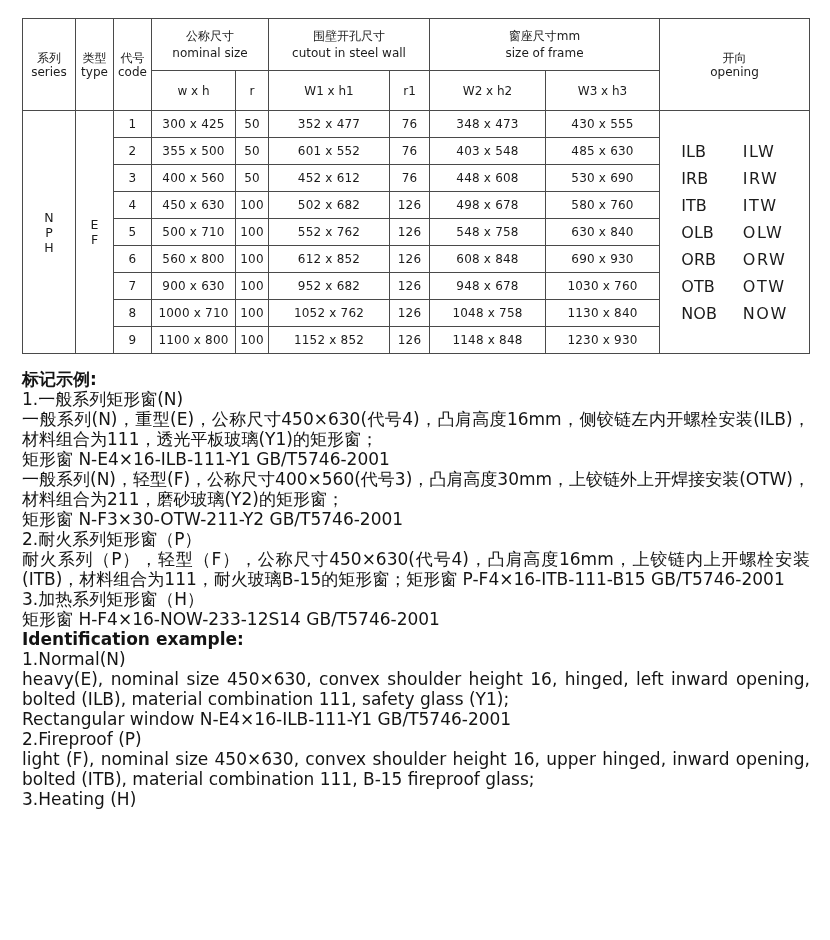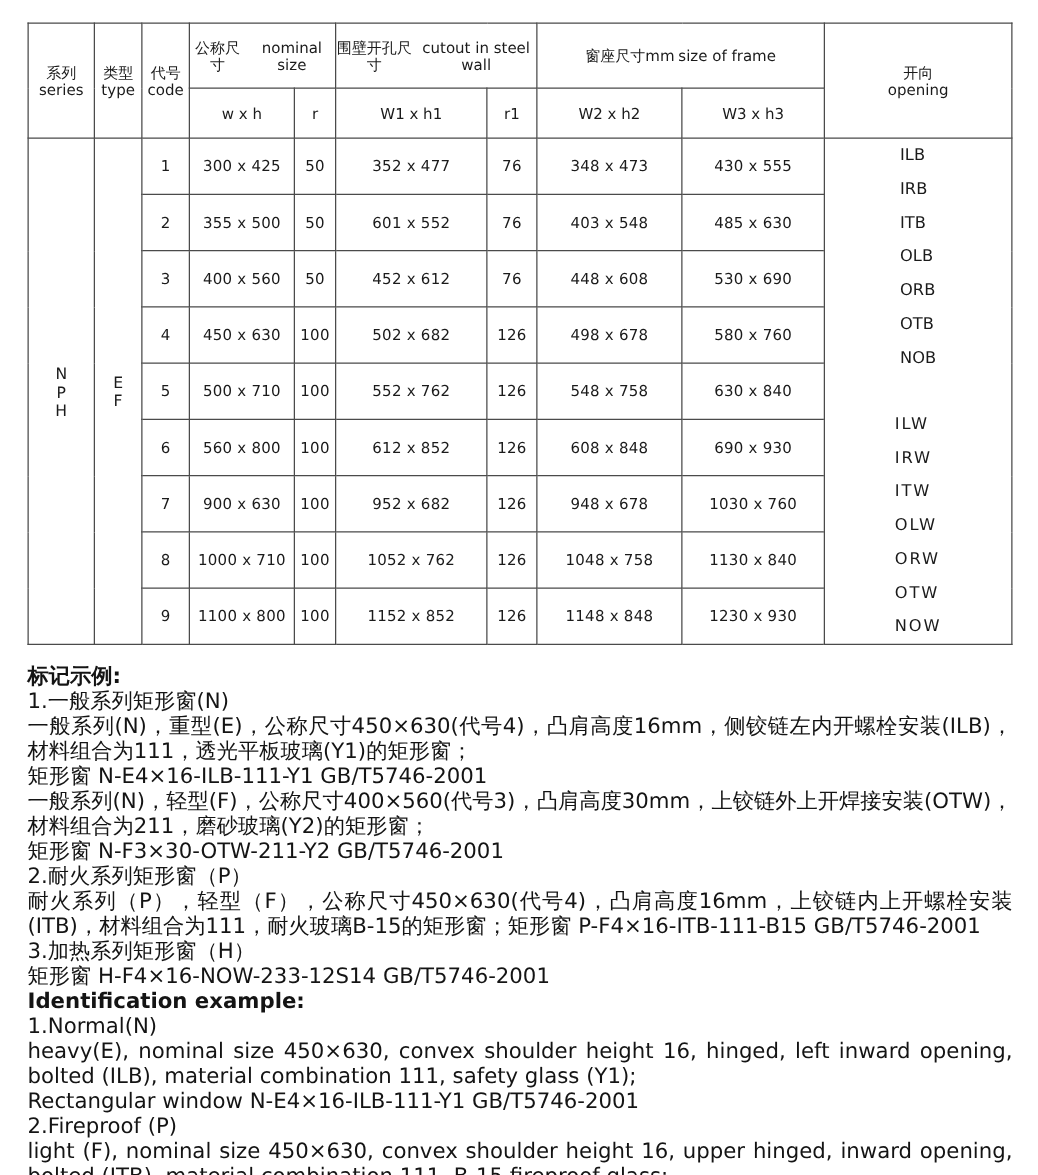"公称尺寸" .two-line { flex-direction: row -> column }
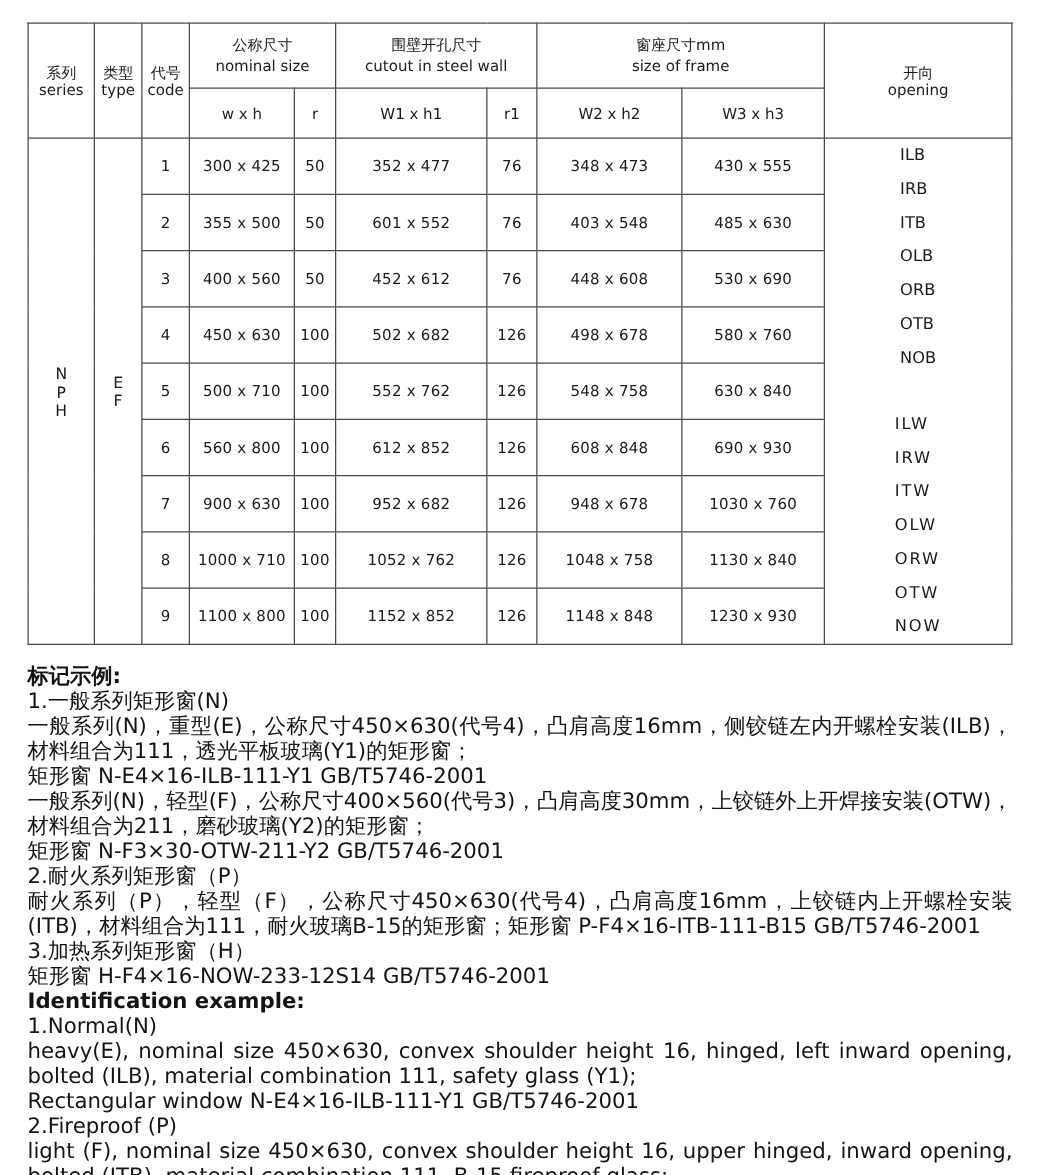"ILB" .opening-box { flex-direction: column -> row; font-size: 13px -> 16px }
